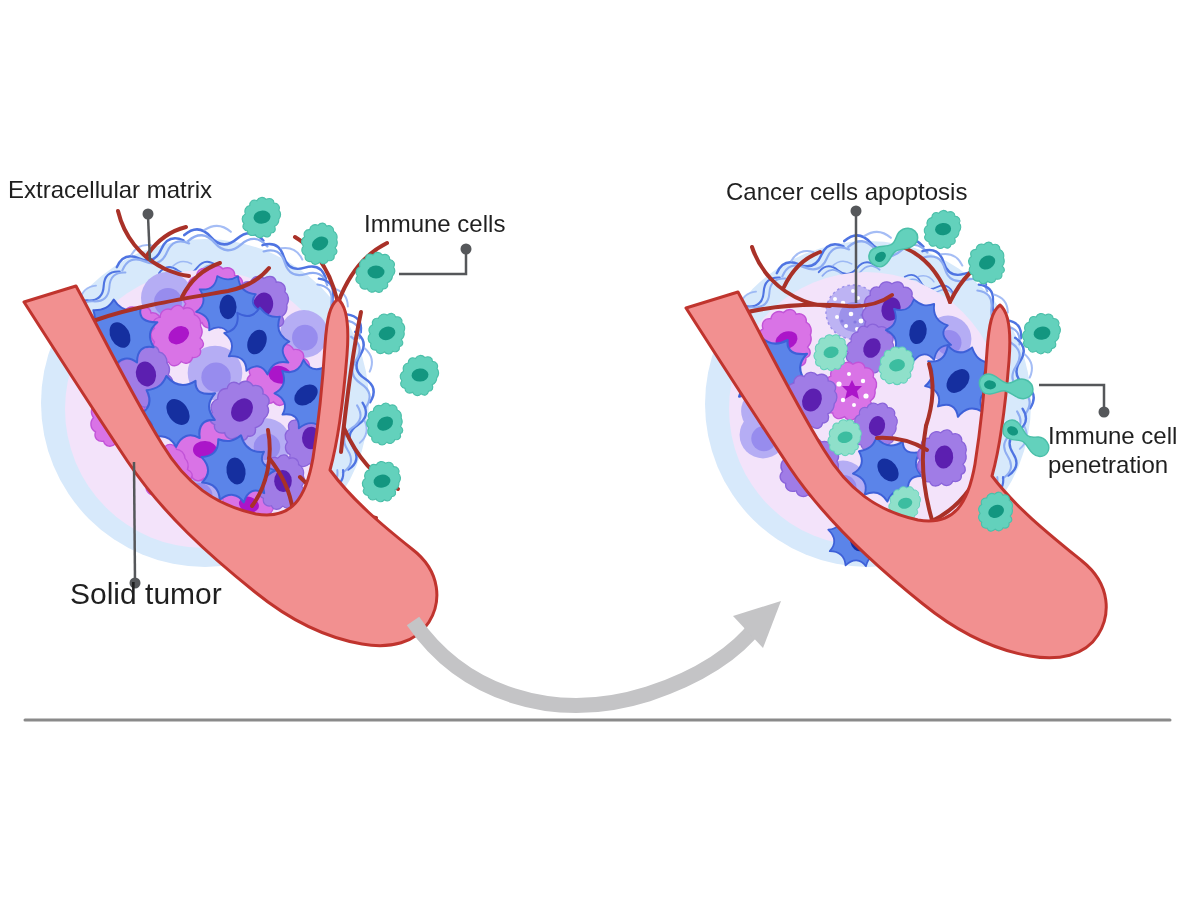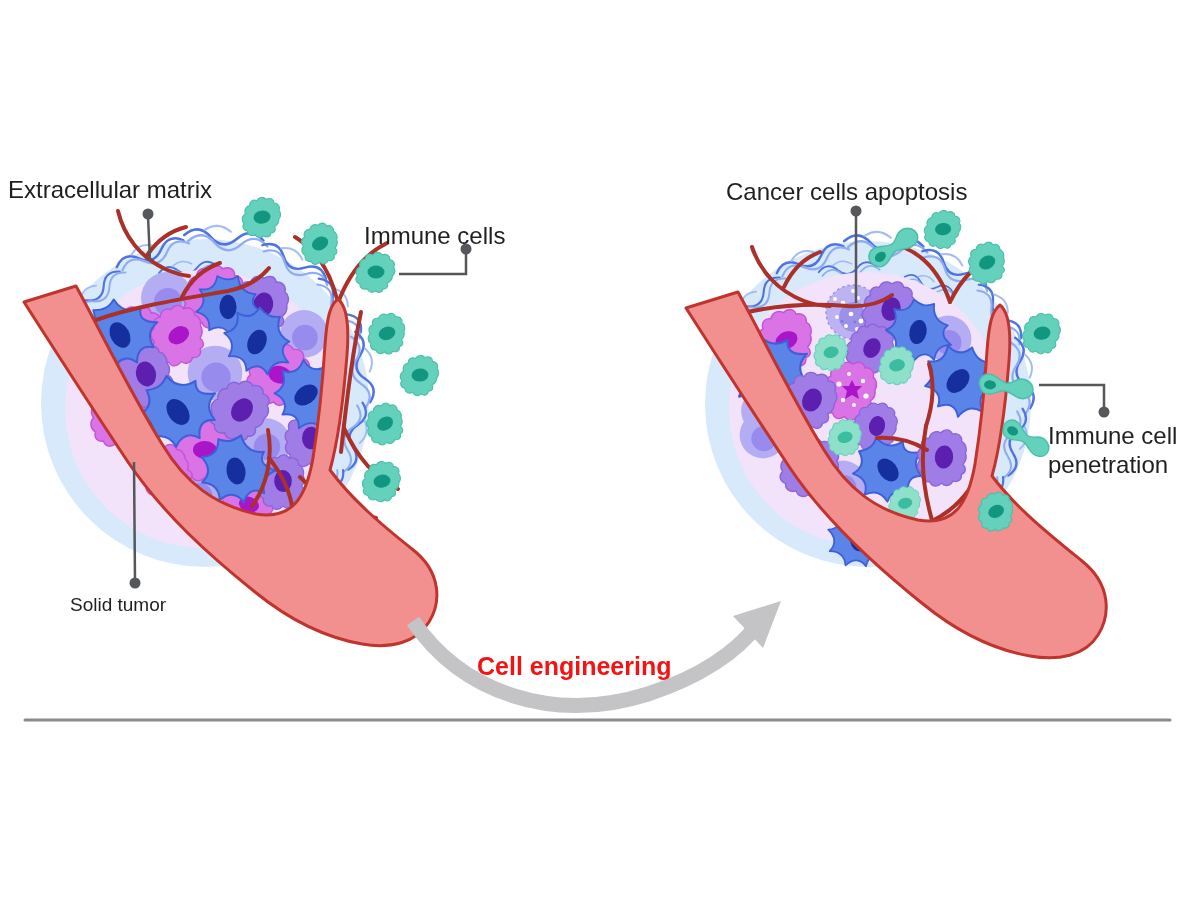"Immune cells" div.lbl { top: 222px -> 210px }
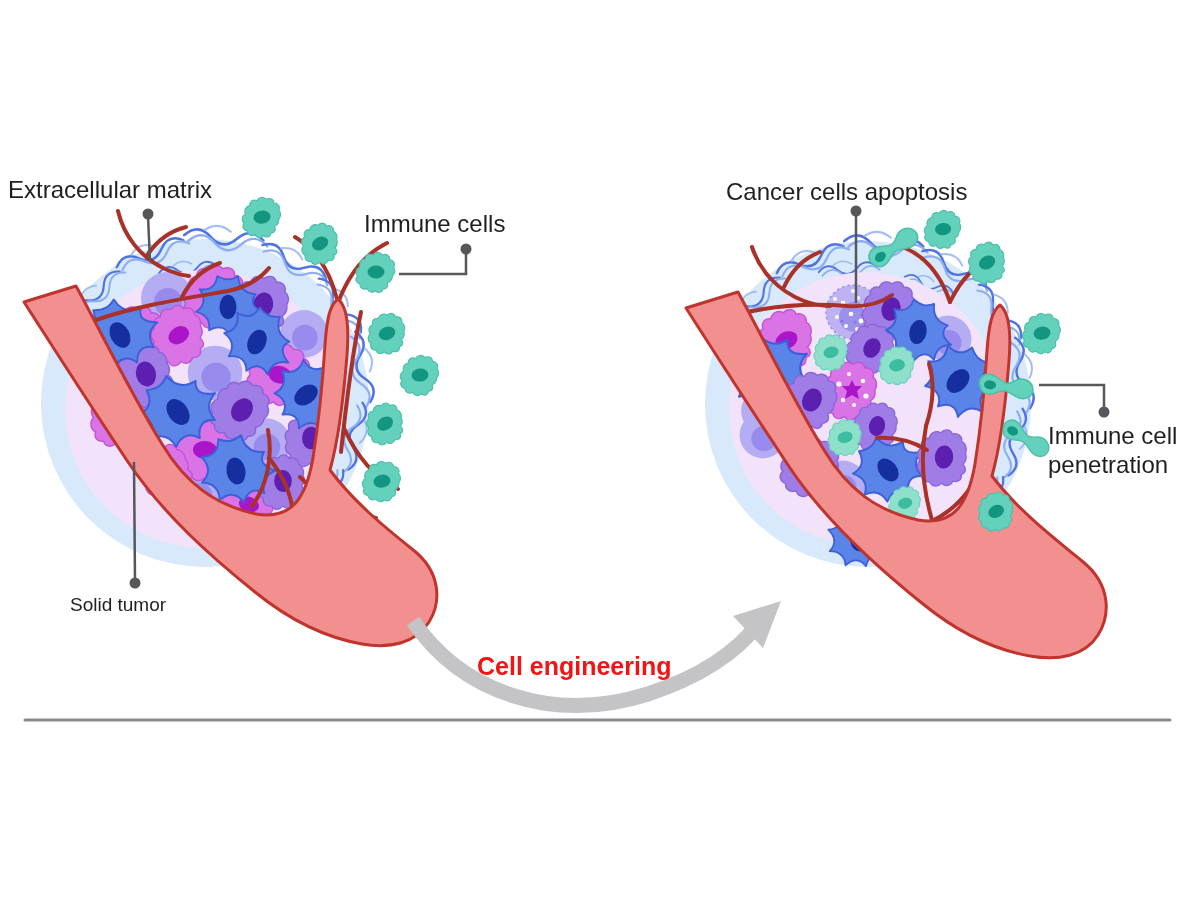"Solid tumor" div.lbl { font-size: 19px -> 30px; top: 594px -> 576px }
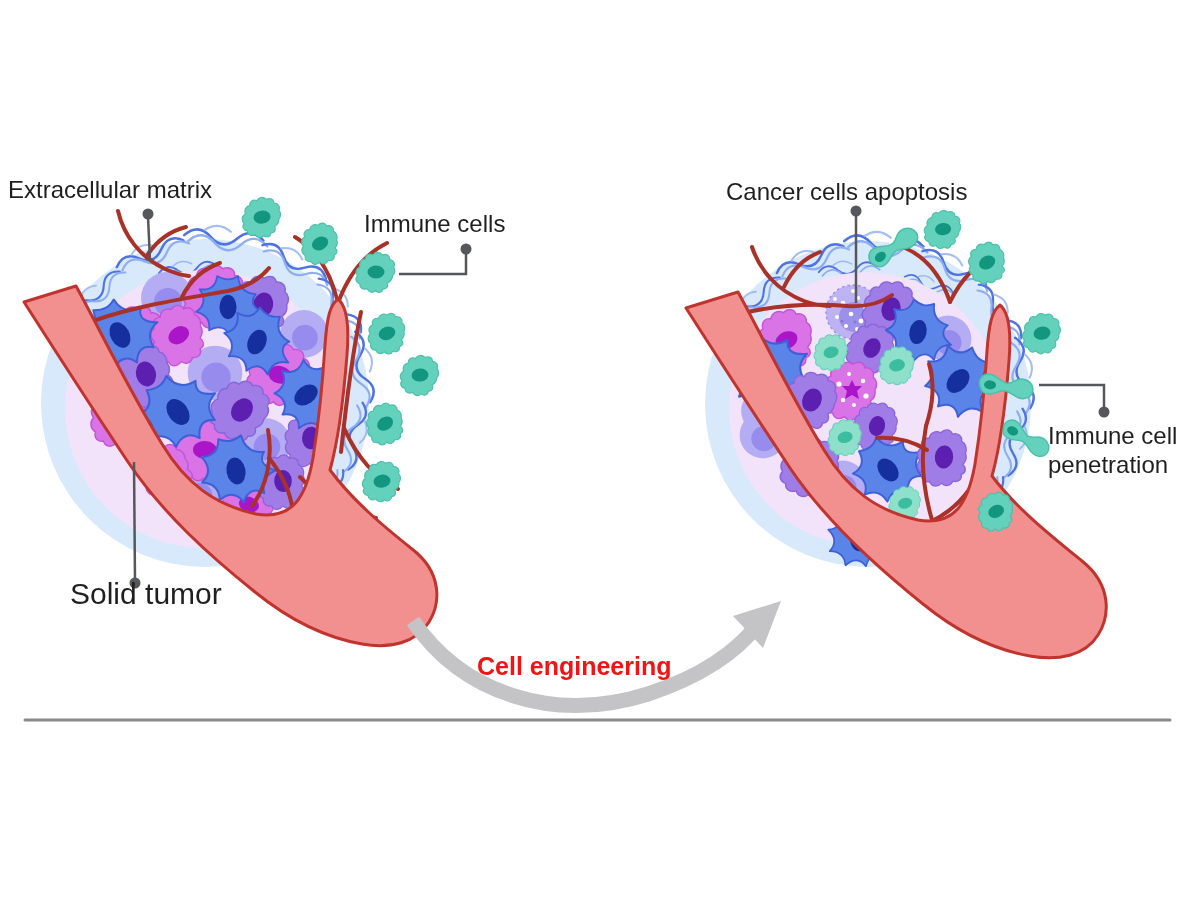"Cell engineering" div.lbl { html: <div>Cell engineering</div> -> none }
